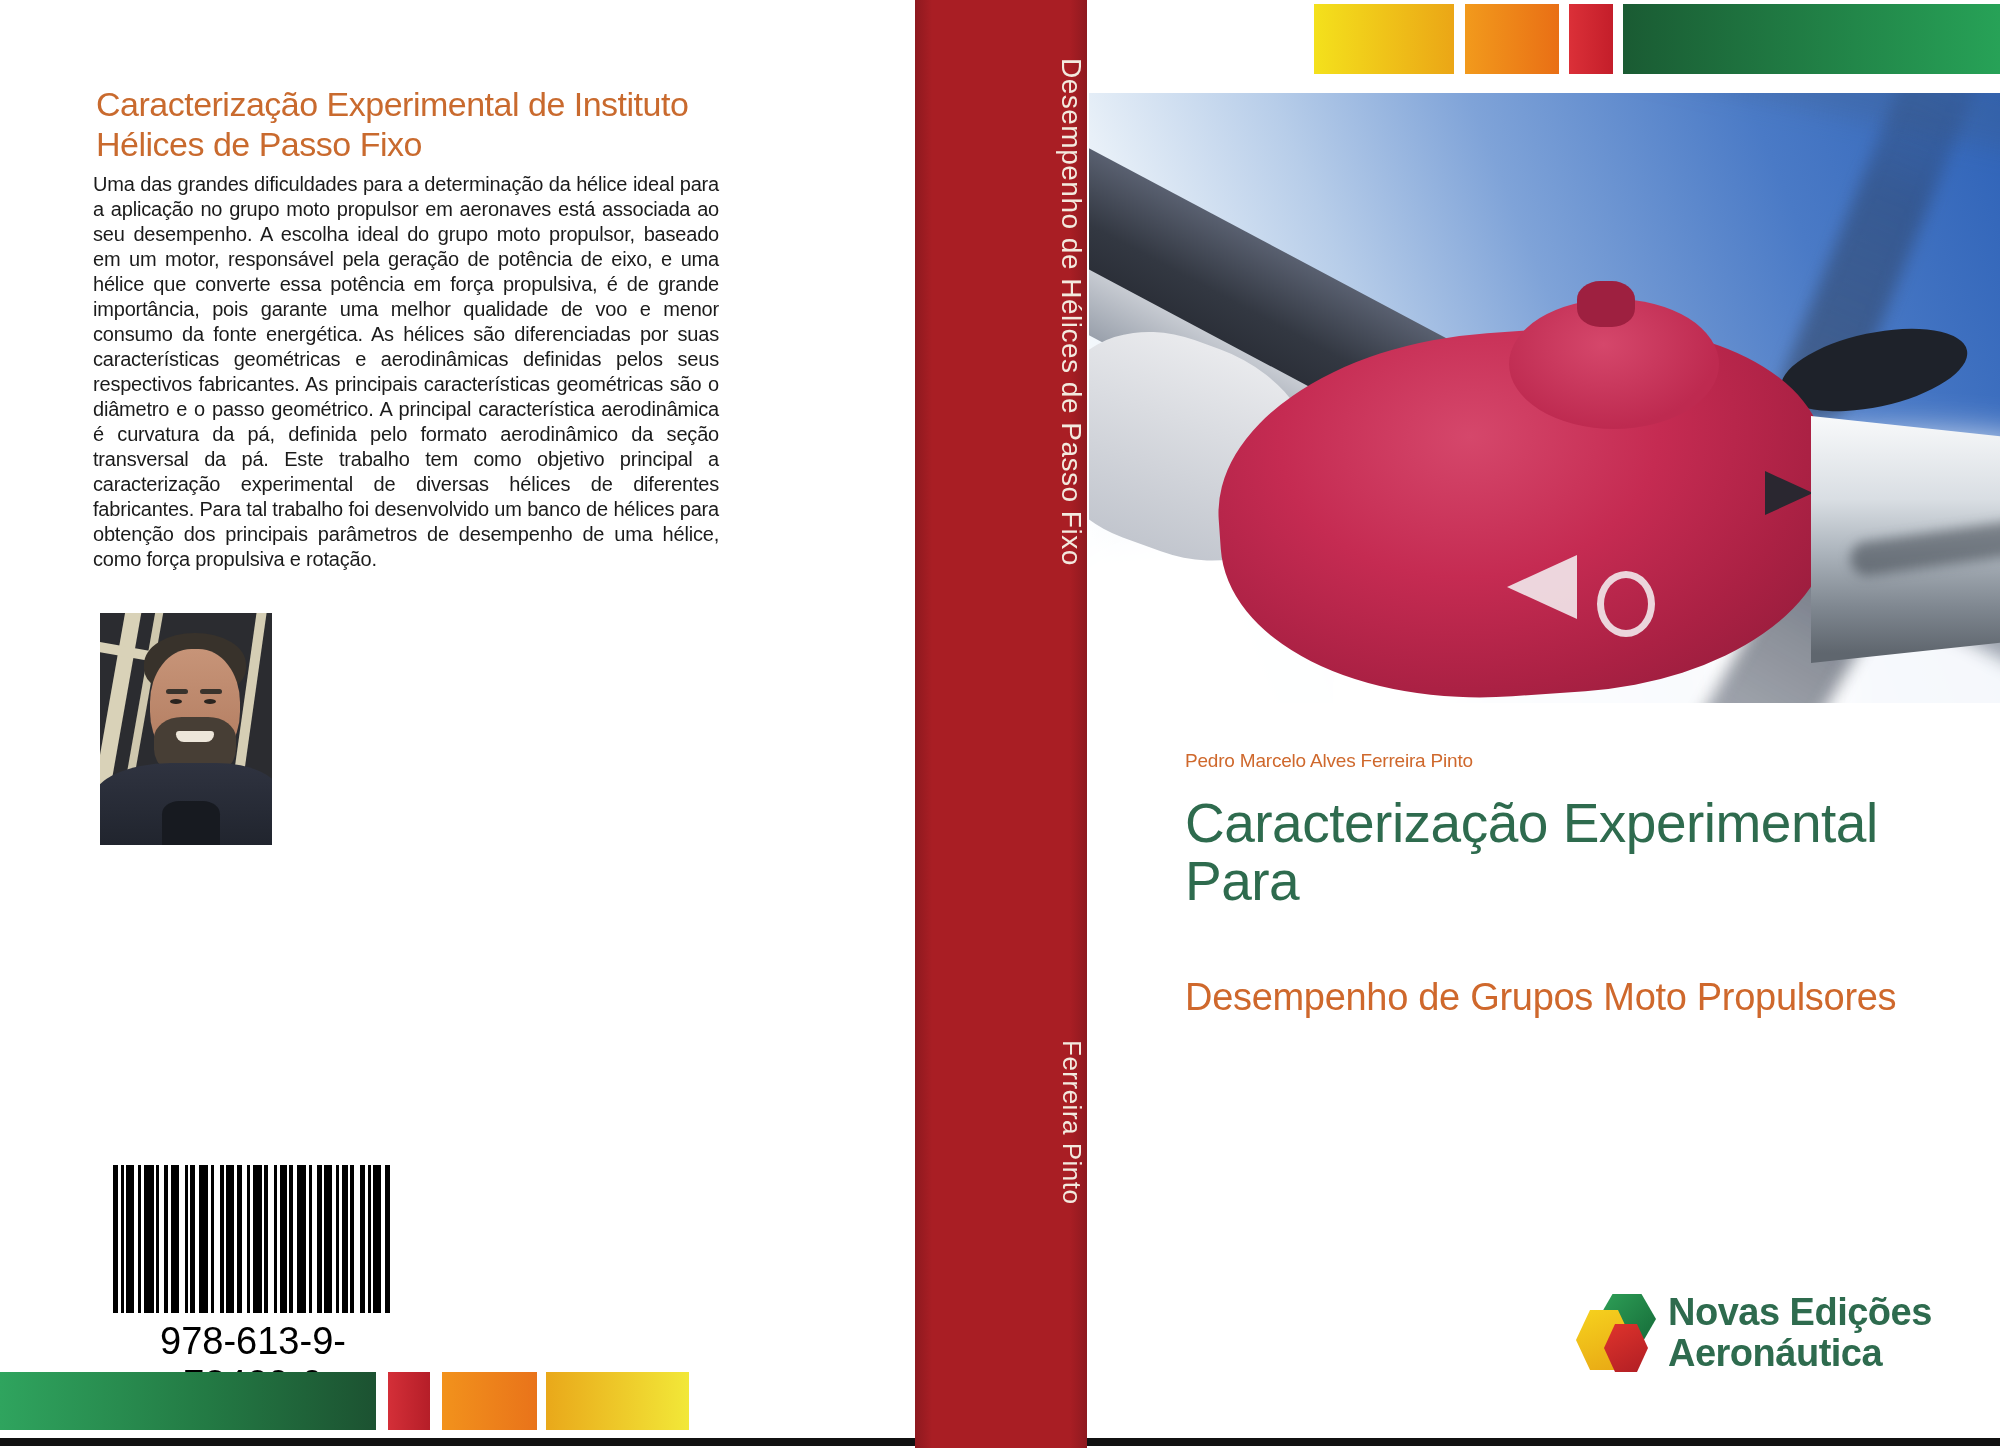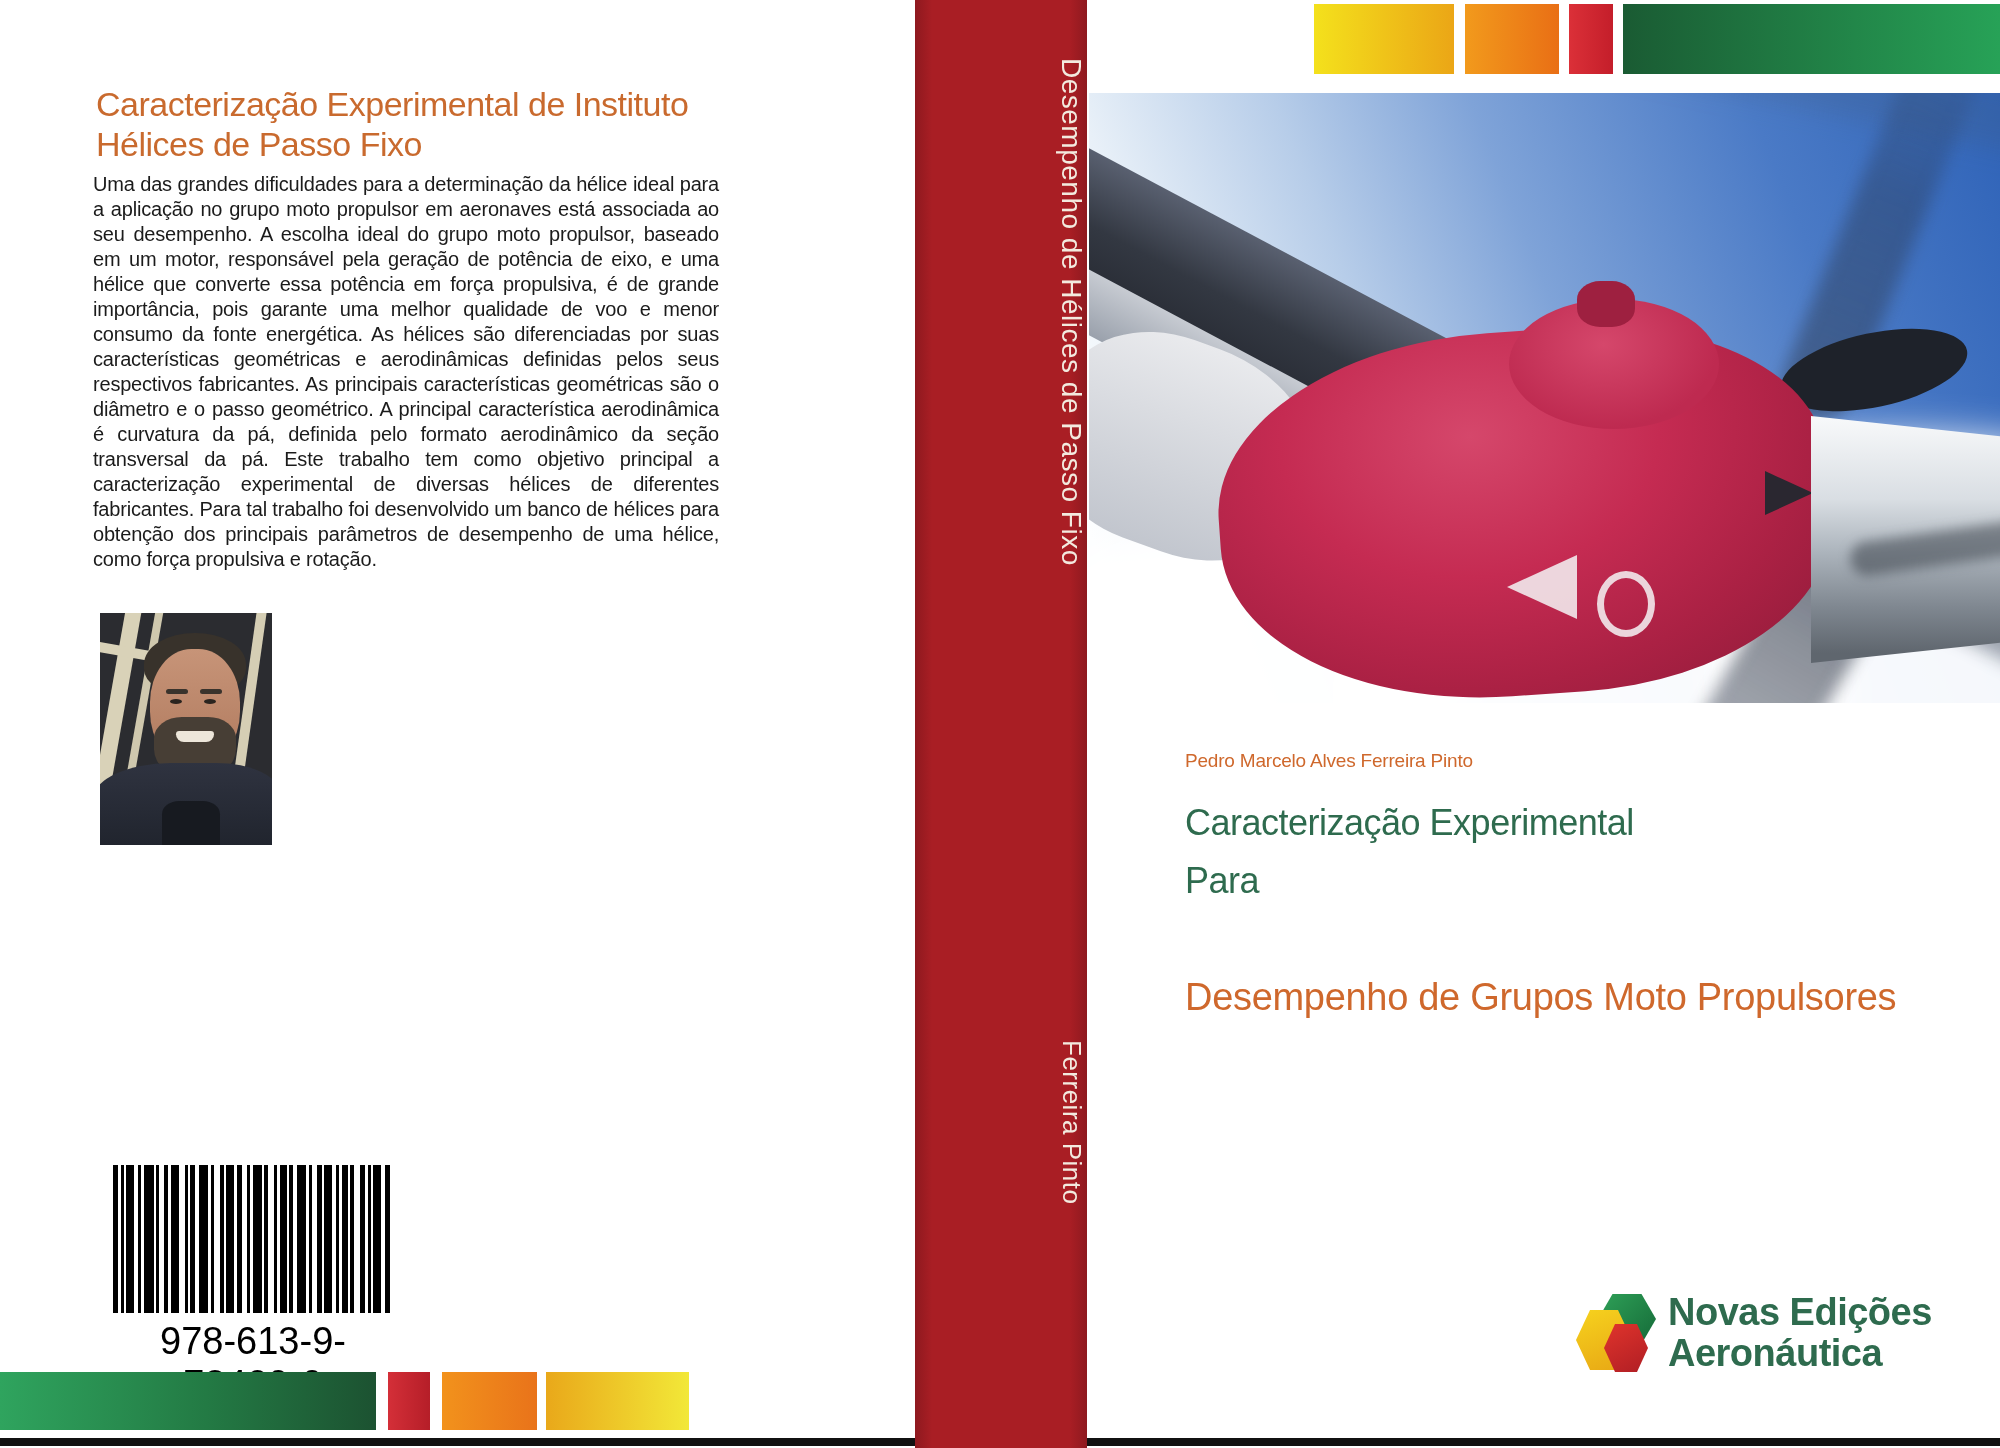"Caracterização Experimental" .front-title { font-size: 36px -> 55px }
